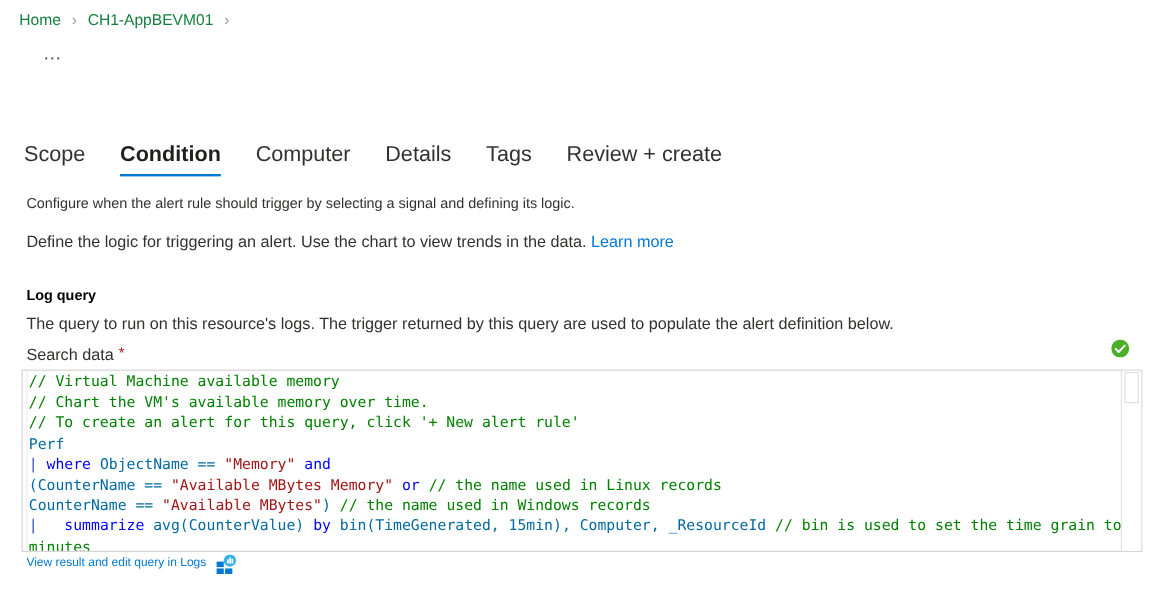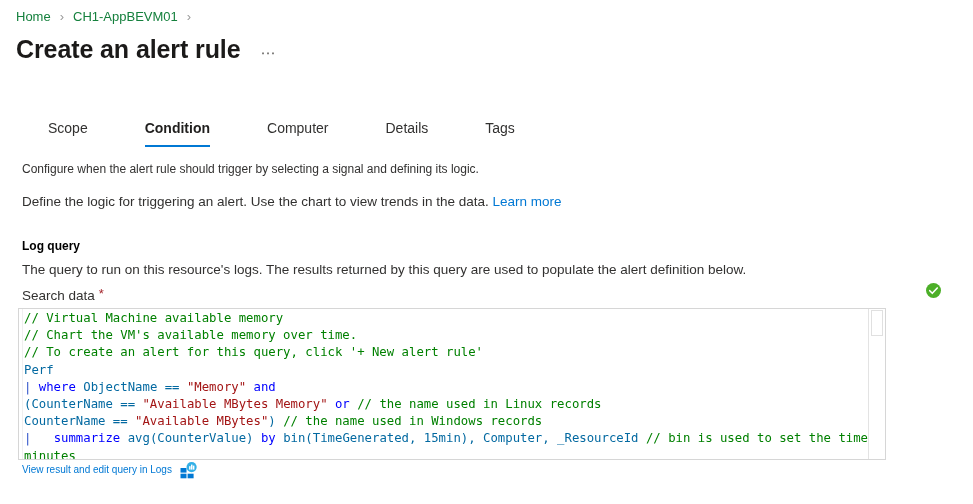"Create an alert rule" h1.page-title { html: <h1>Create an alert rule</h1> -> none }
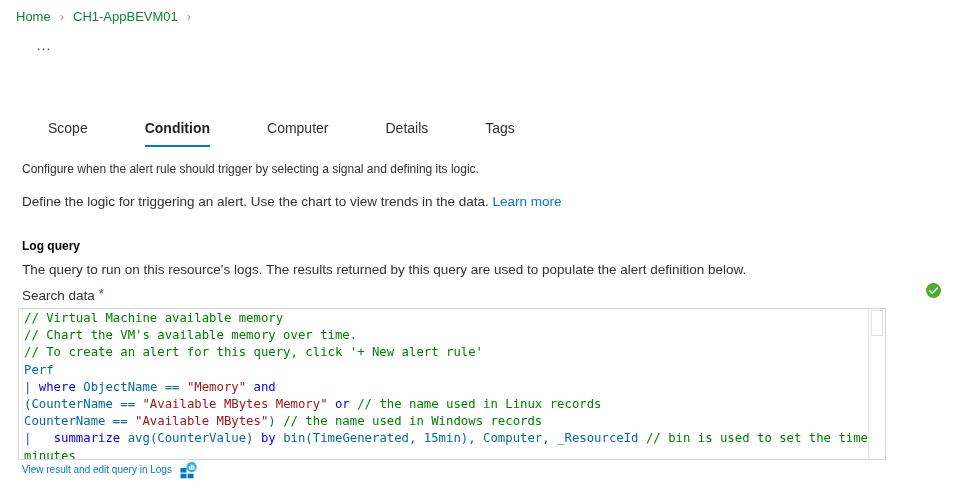"Scope" .tab { font-size: 14px -> 18px; margin-left: 28px -> none }
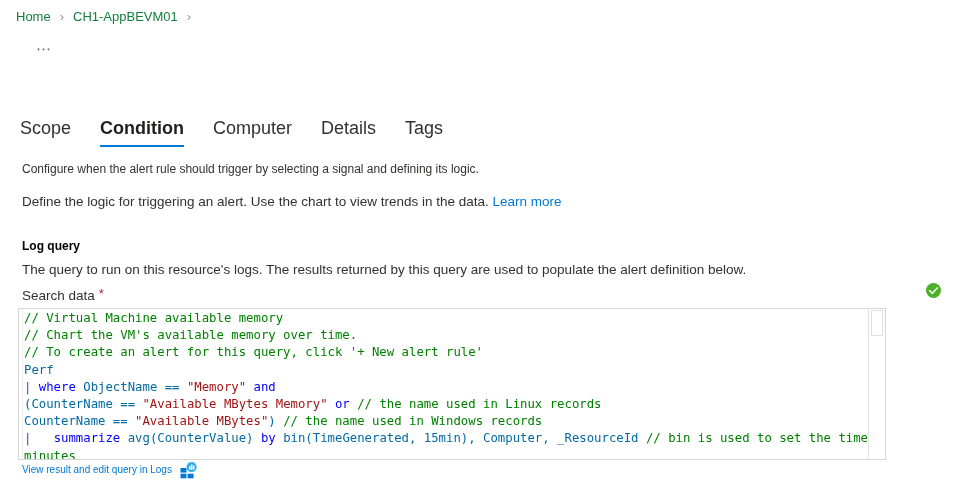"Review + create" div.tab { html: none -> <div>Review + create</div> }
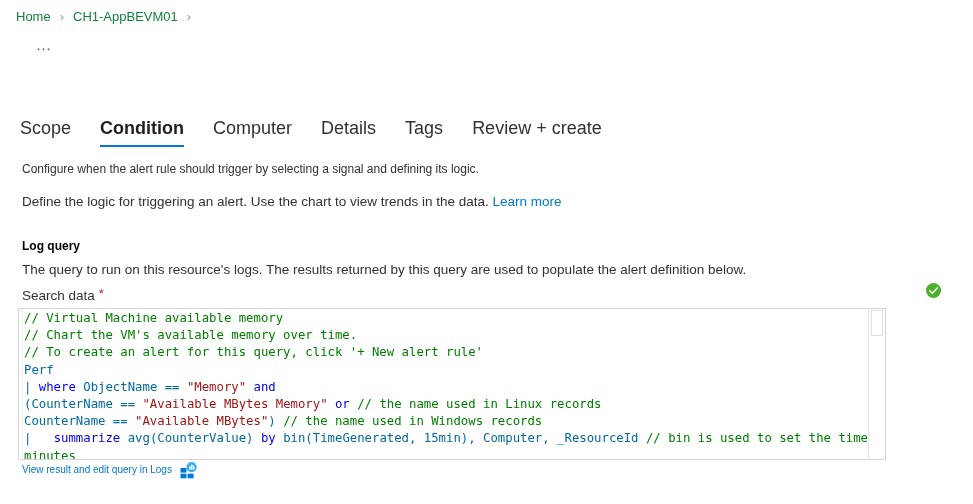"The query to run on" div.section-desc { text: results -> trigger }
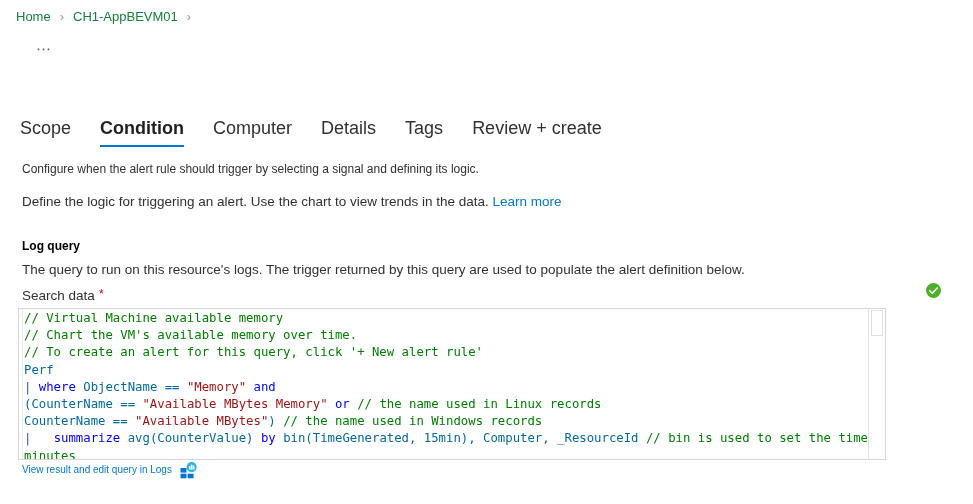"// Virtual Machine available memory" .editor { width: 868px -> 934px }
